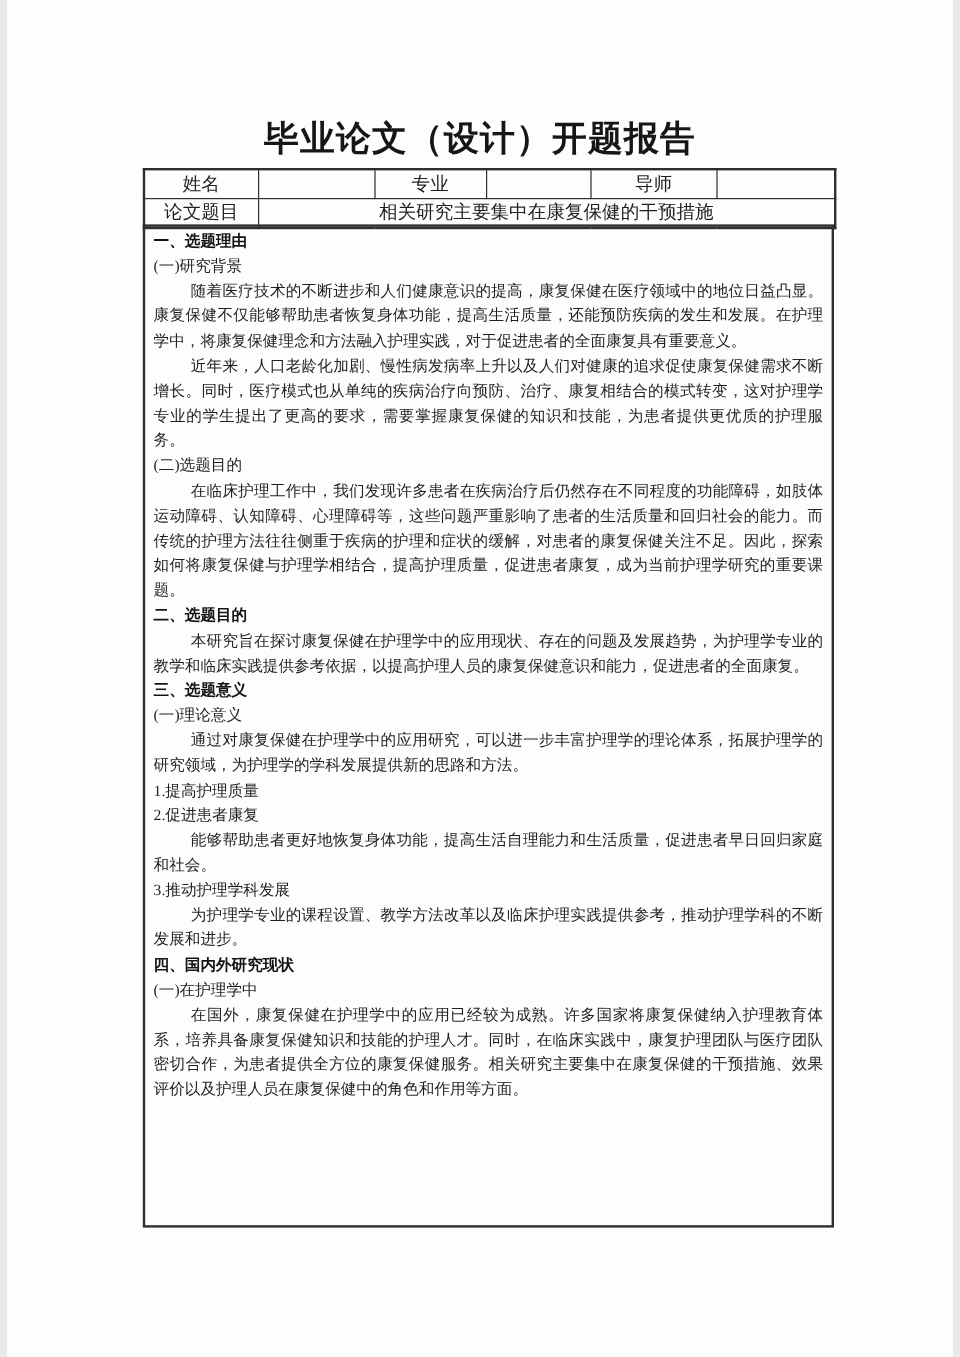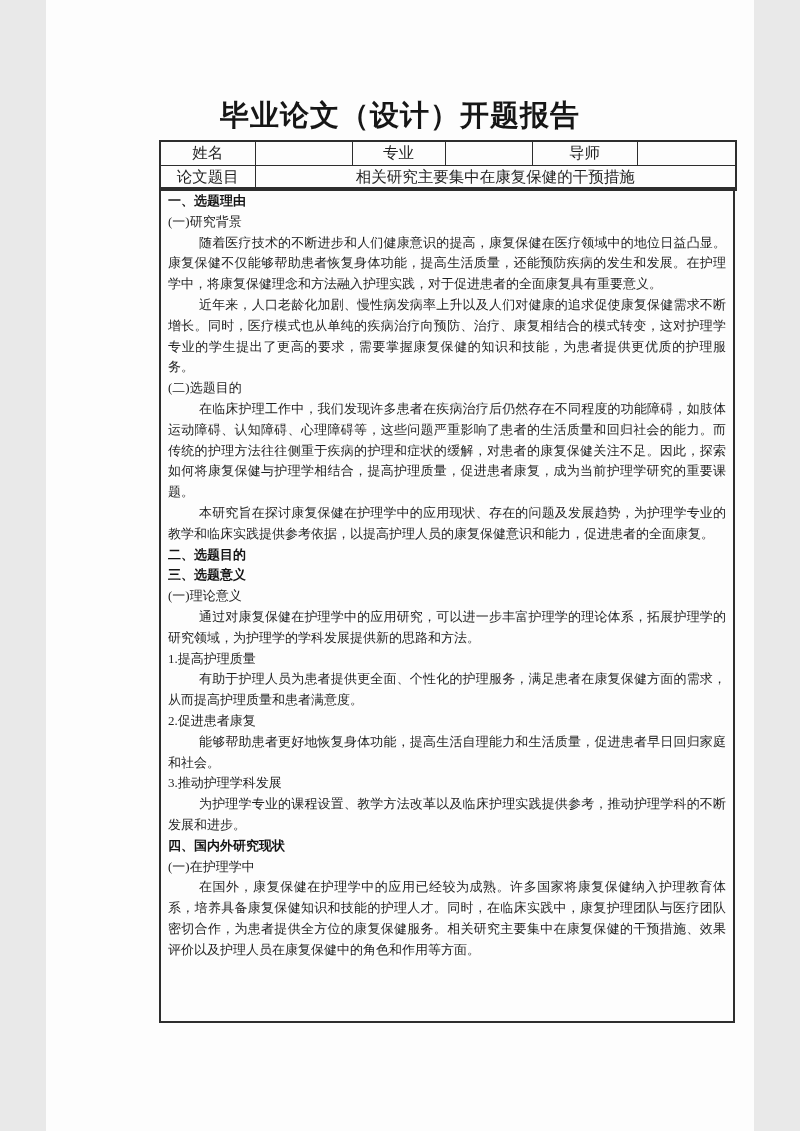"毕业论文（设计）开题报告" .sheet { width: 708px -> 788px }
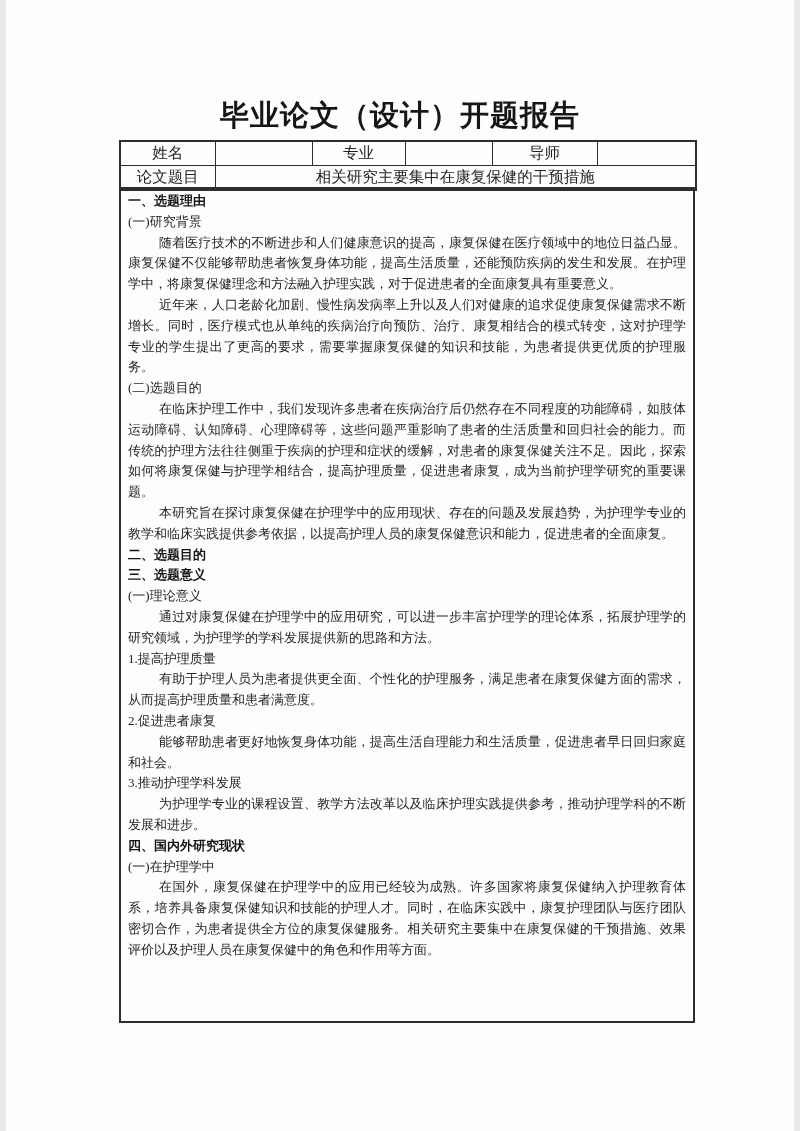"本研究旨在探讨康复保健在护理学中的应用现状、存在的问题及发展趋势，为护理学专业的" div.block { order: before "二、选题目的" -> after "二、选题目的" }
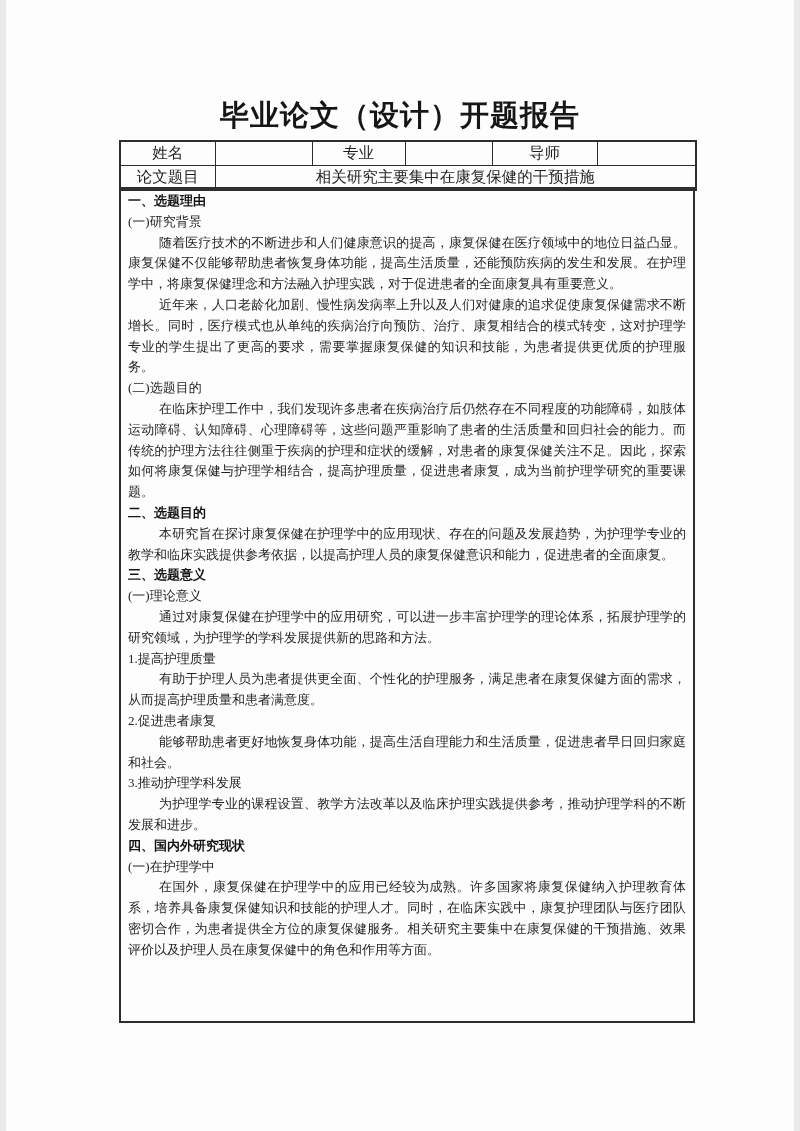"有助于护理人员为患者提供更全面、个性化的护理服务，满足患者在康复保健方面的需求，" div.block { html: <div>有助于护理人员为患者提供更全面、个性化的护理服务，满足患者在康复保健方面的需求，从而提高护理质量和患者满意度。</div> -> none }
